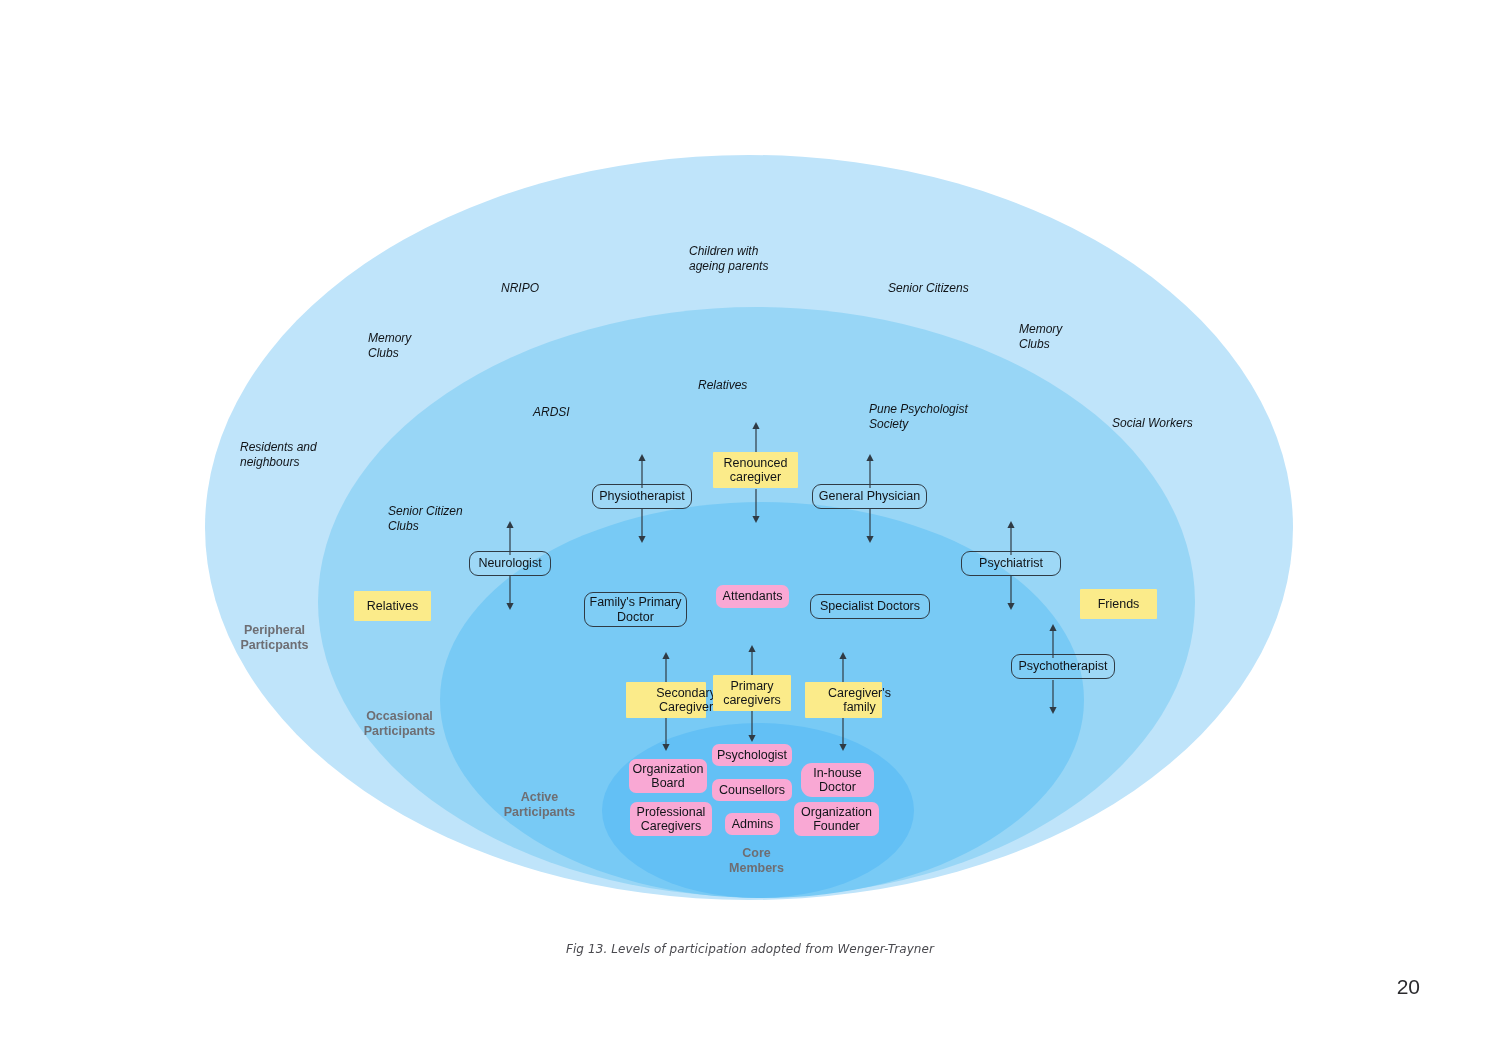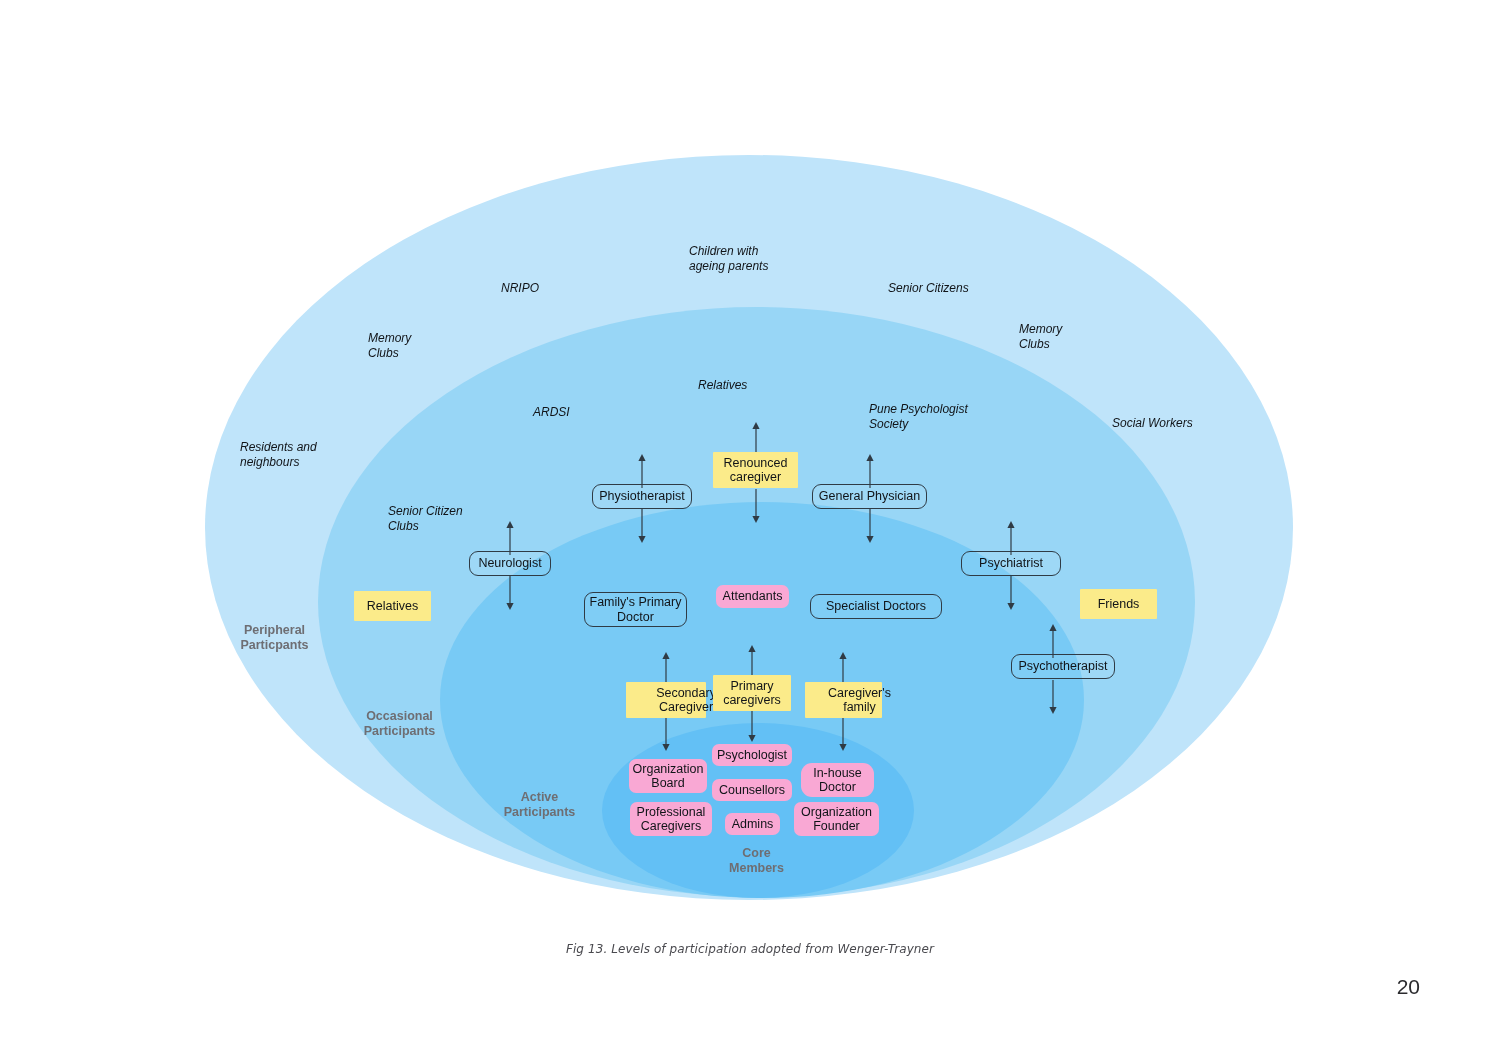"Specialist Doctors" div.node { width: 132px -> 120px }
